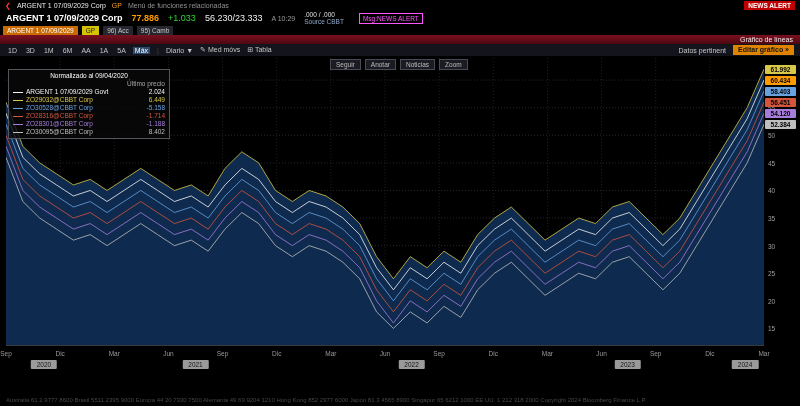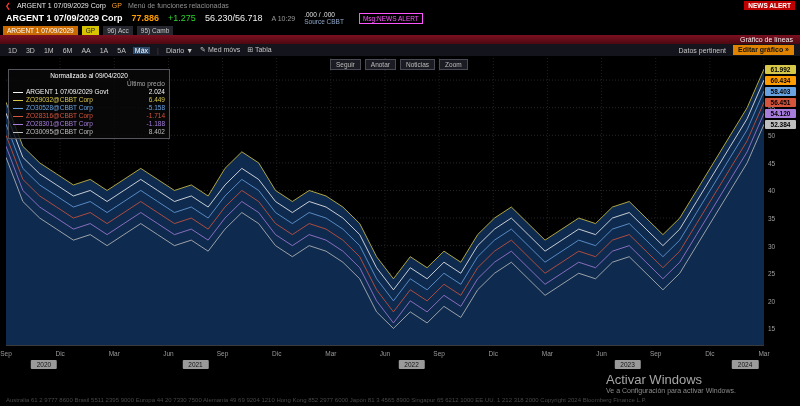"+1.275" span.q-chg { text: +1.275 -> +1.033 }
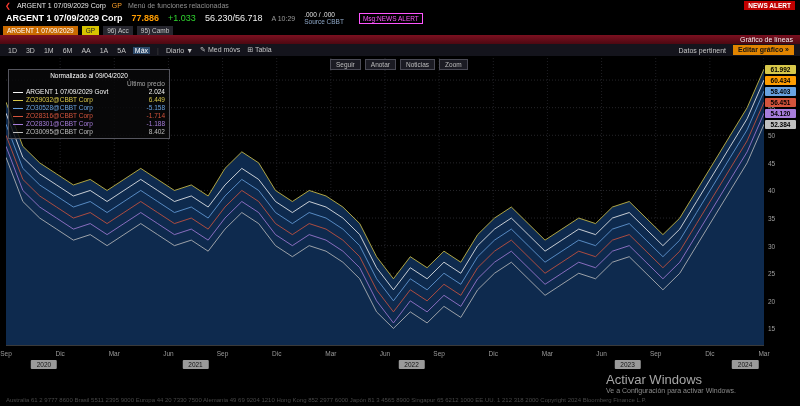"56.230/56.718" span.q-ba { text: 56.230/56.718 -> 56.230/23.333 }
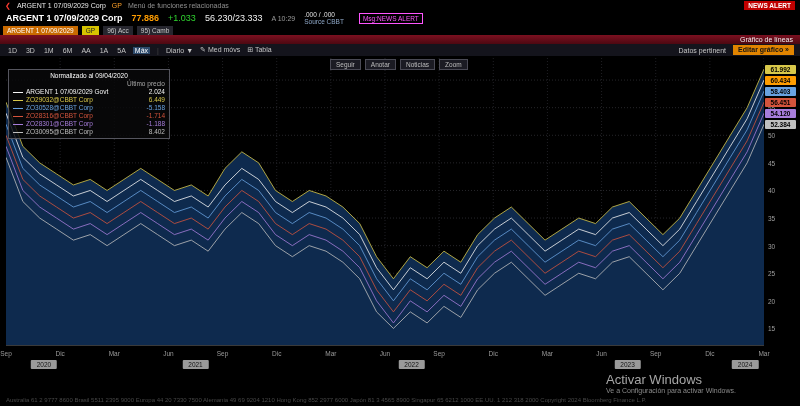"Activar Windows" div.wm { html: <div> <div>Activar Windows</div> <div>Ve a Configuración para activar Windows.</div> </div> -> none }
